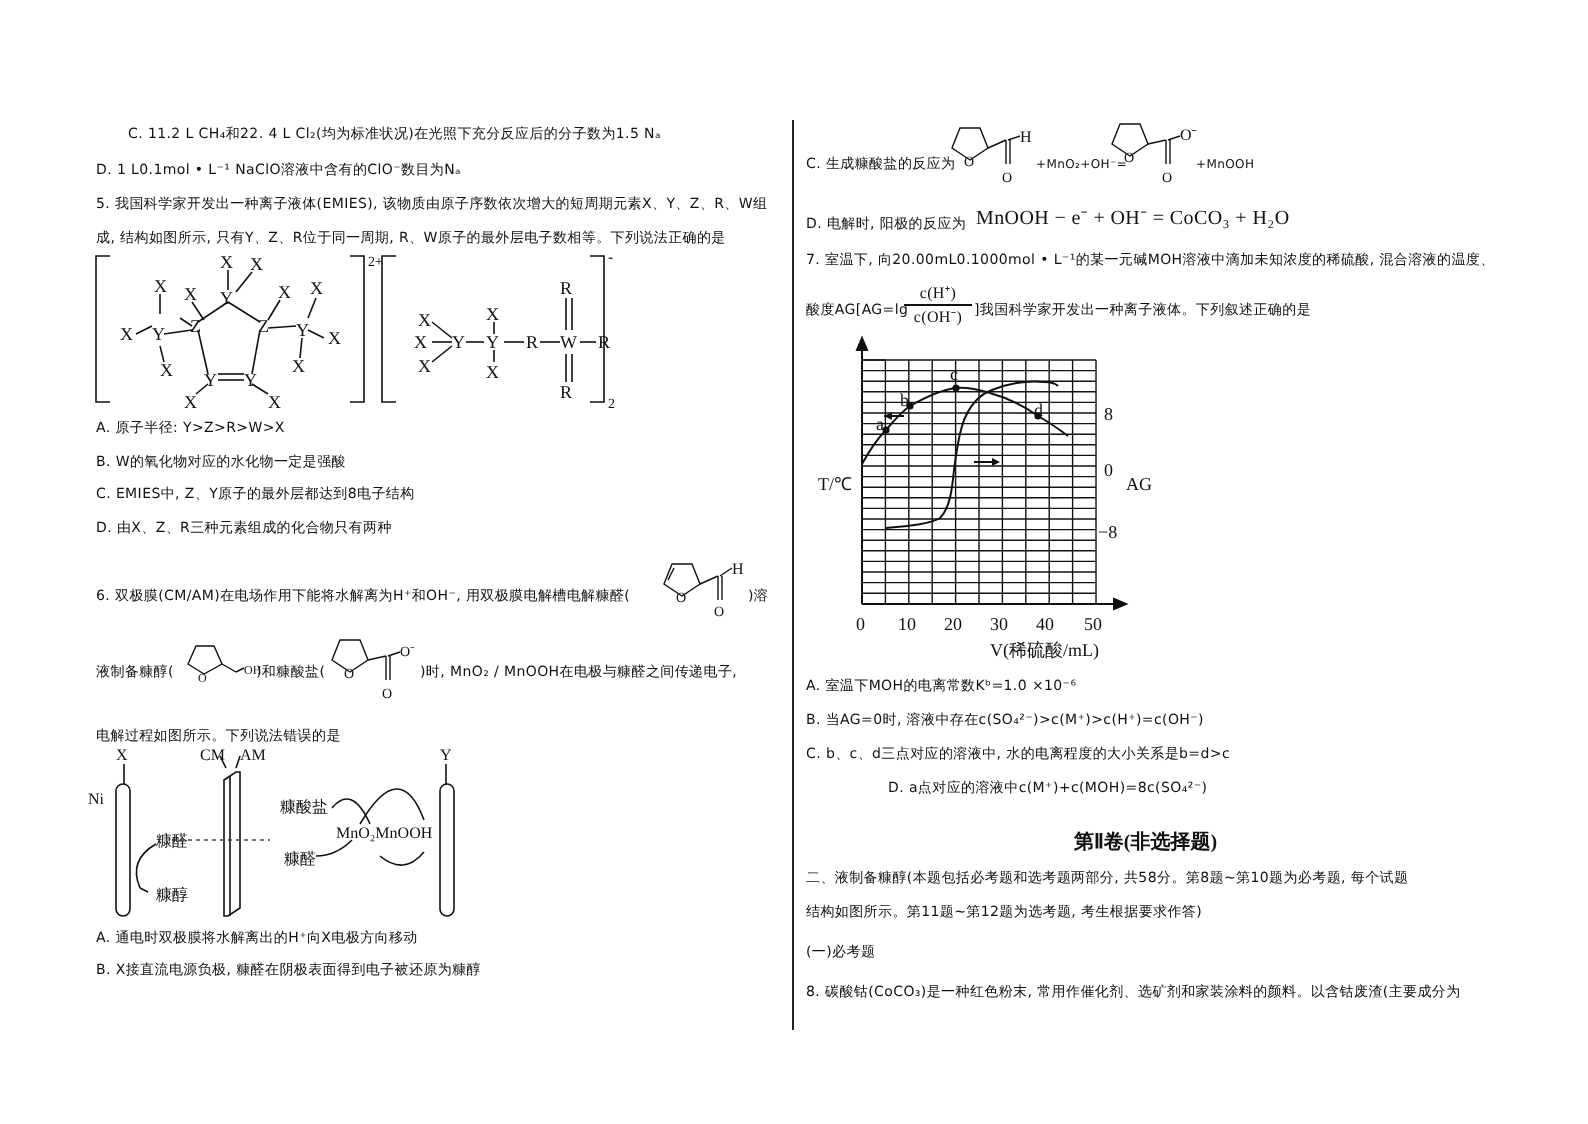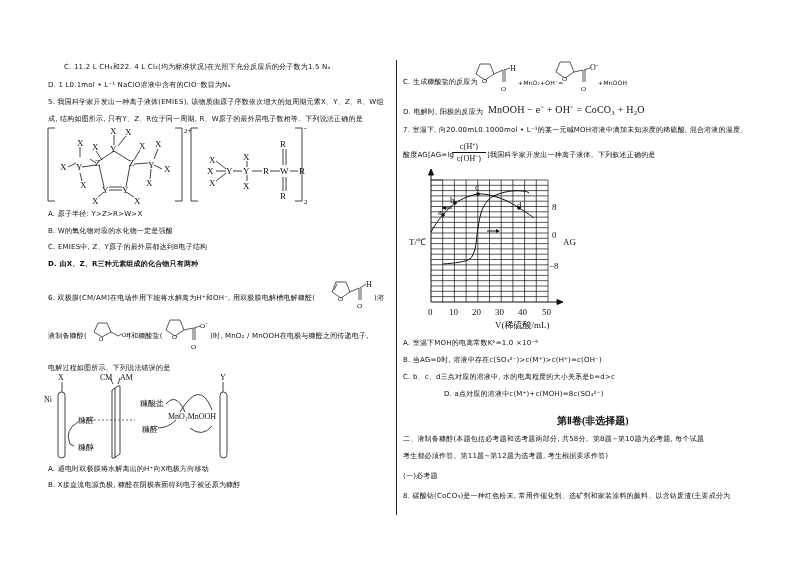"D. 由X、Z、R三种元素组成的化合物只有两种" div.t { font-weight: bold -> none }
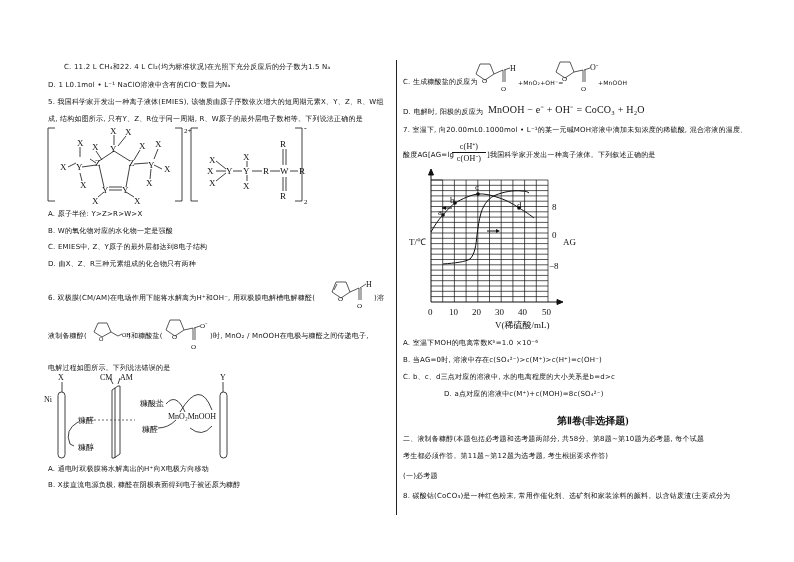"第Ⅱ卷(非选择题)" .sec-title { margin-left: 20px -> none }
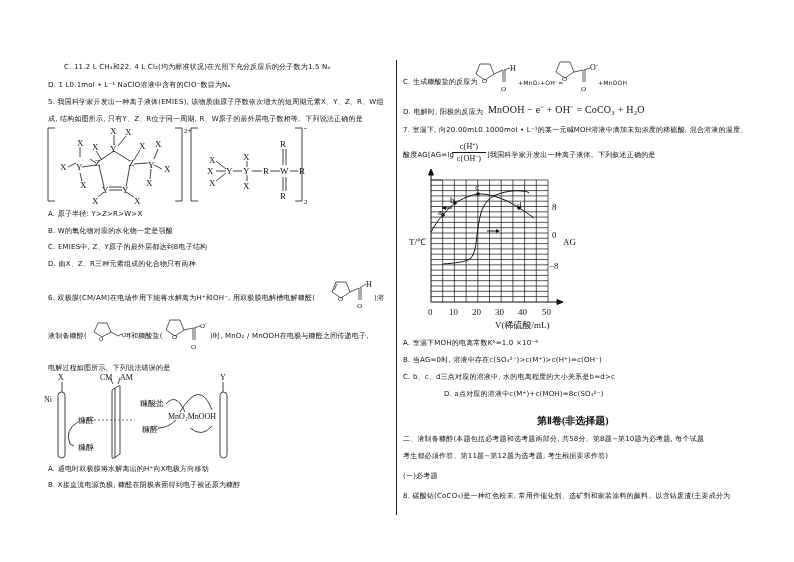"考生都必须作答。第11题~第12题为选考题, 考生根据要求作答)" div.t { text: 考生都必须作答 -> 结构如图所示 }
